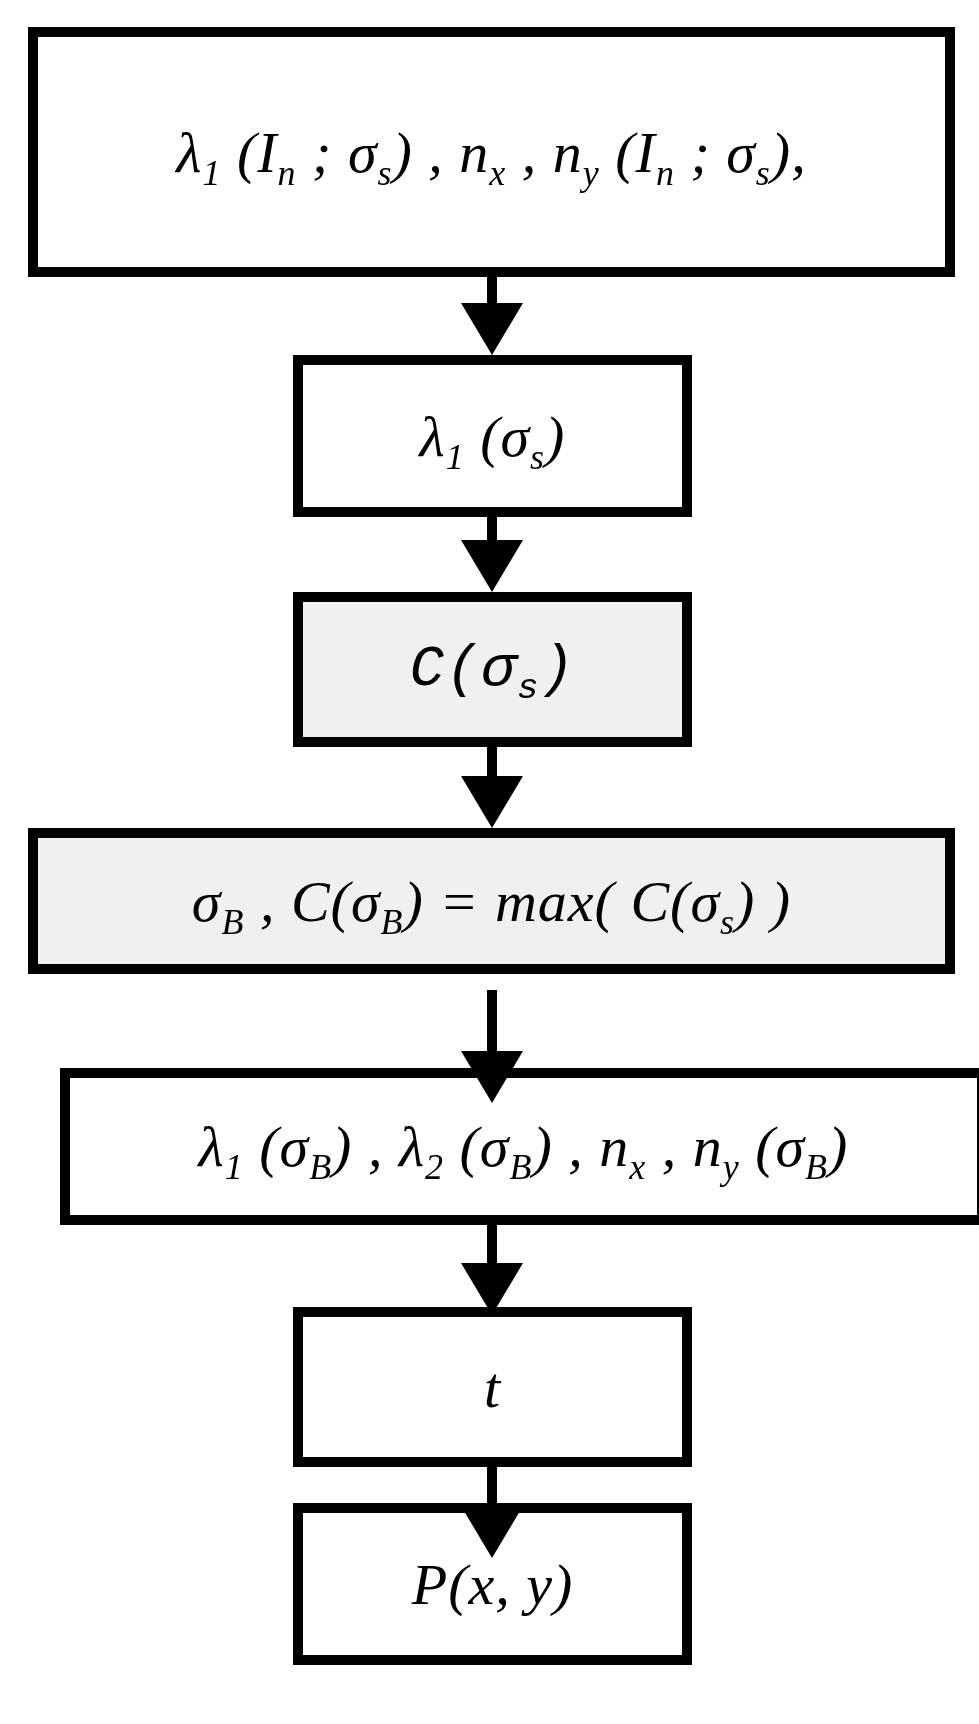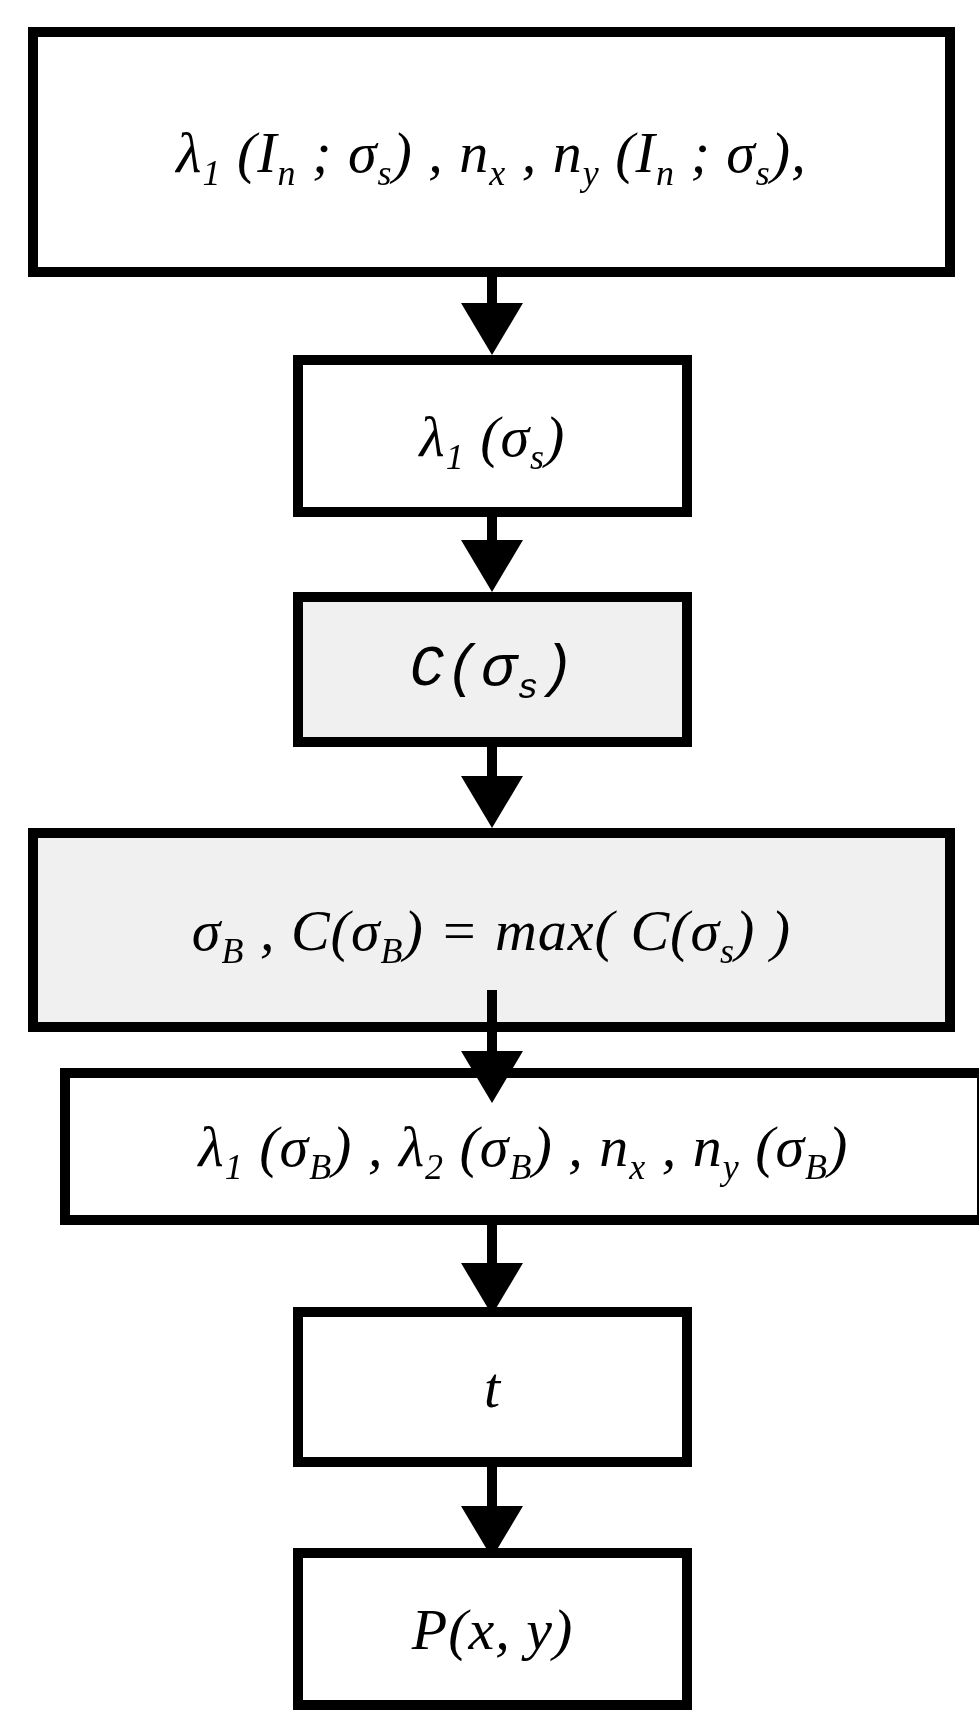"σB , C(σB) = max(" div.box { height: 204px -> 146px }
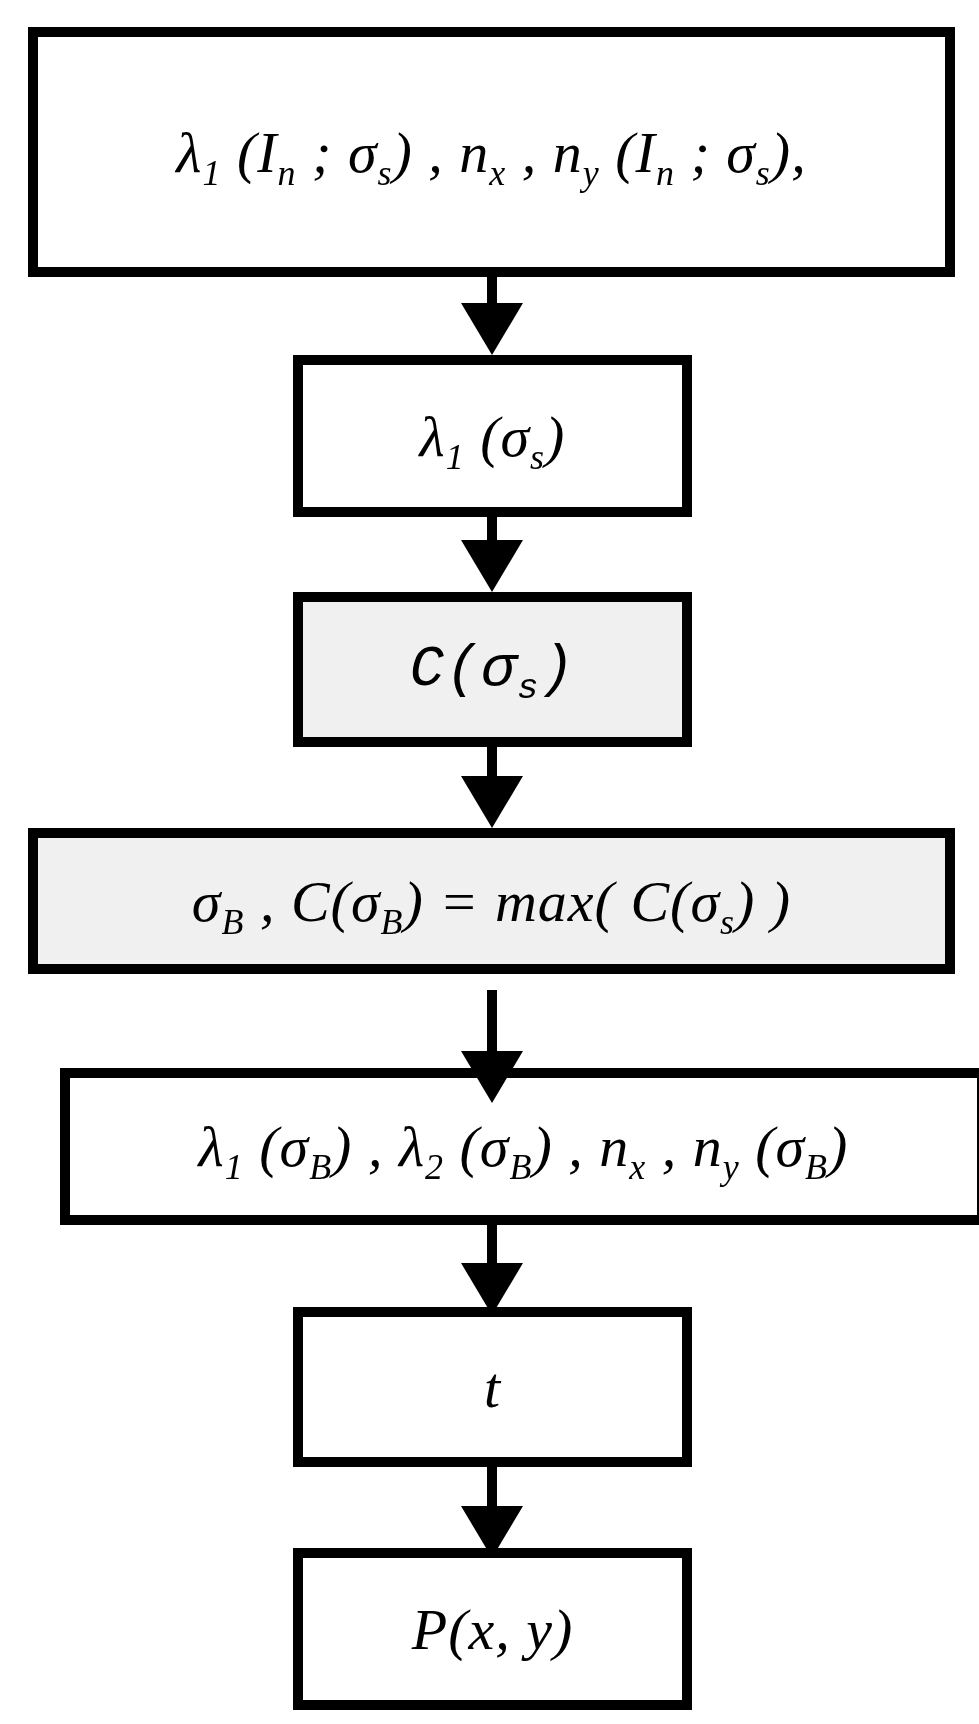"P(x, y)" div.box { top: 1548px -> 1503px }
